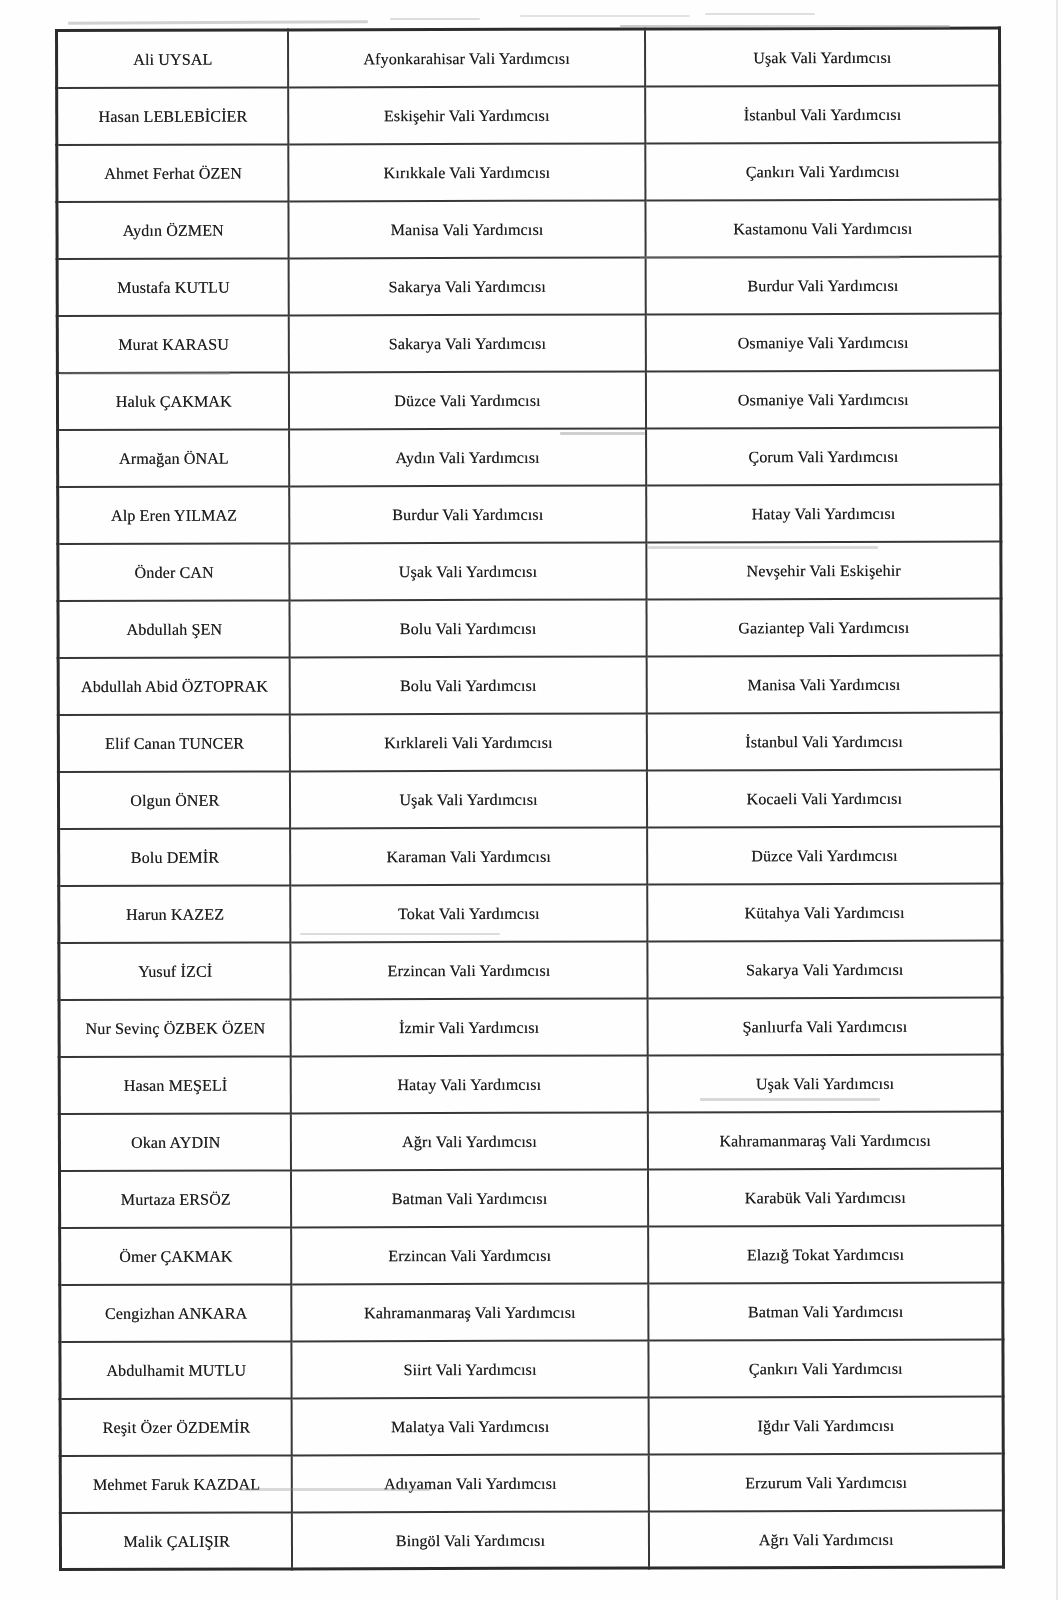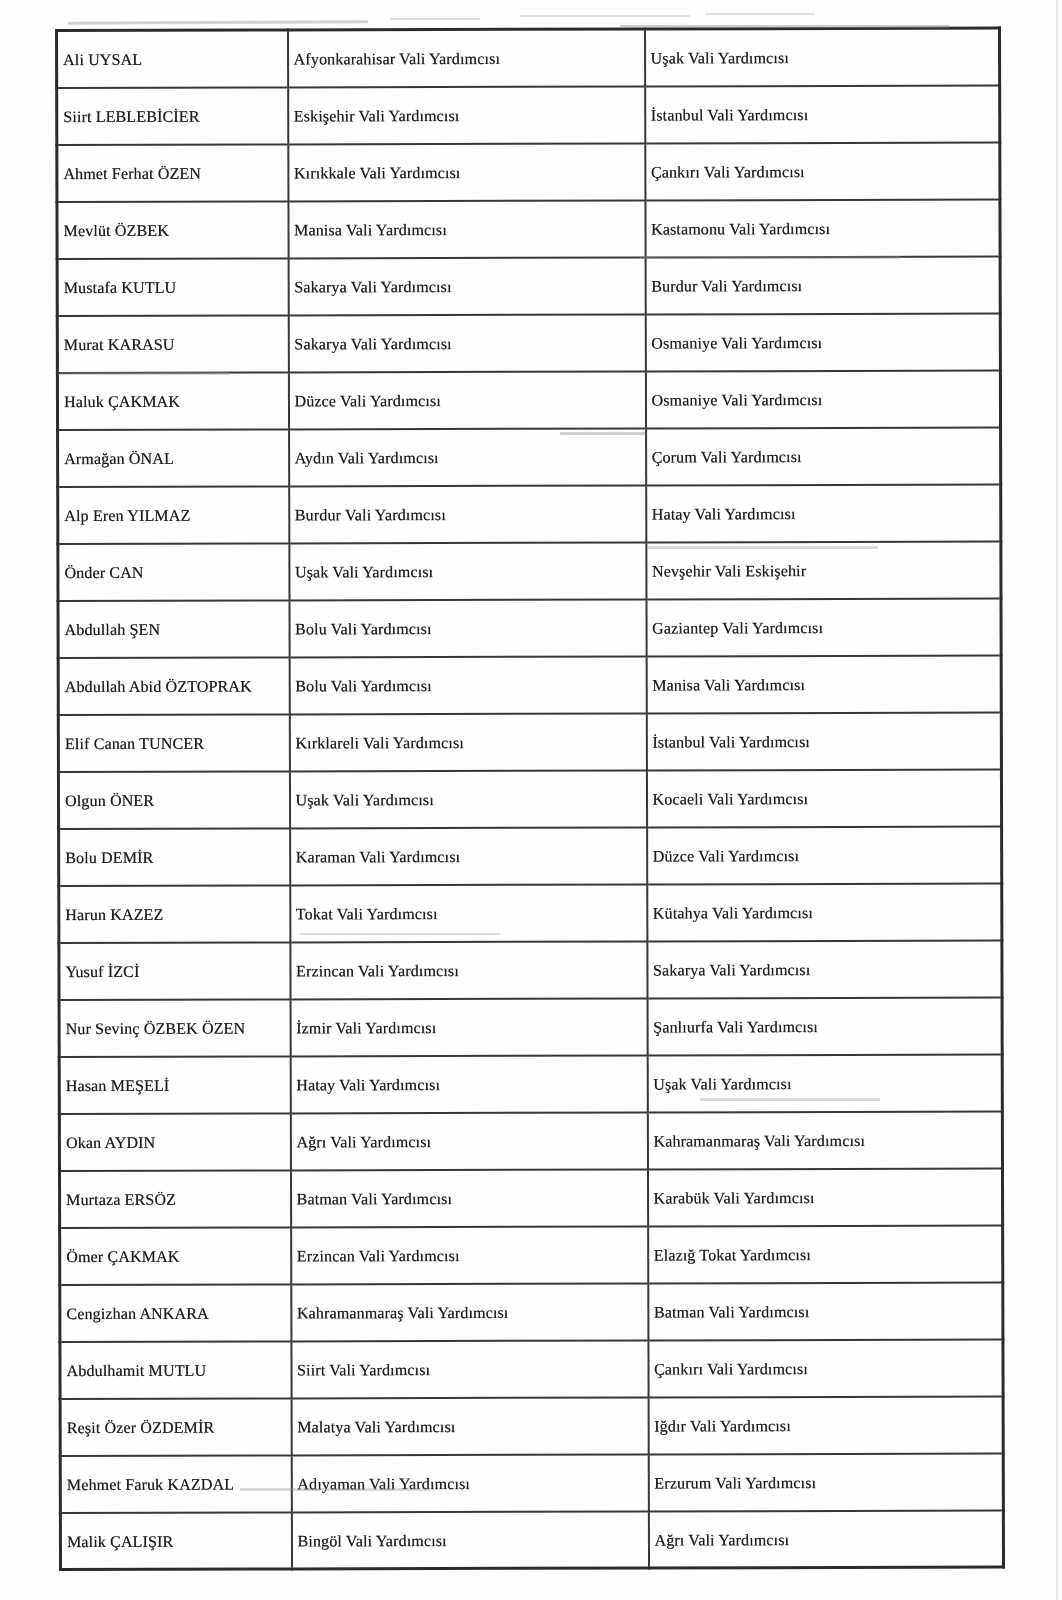"Ali UYSAL" .page { text-align: none -> center }
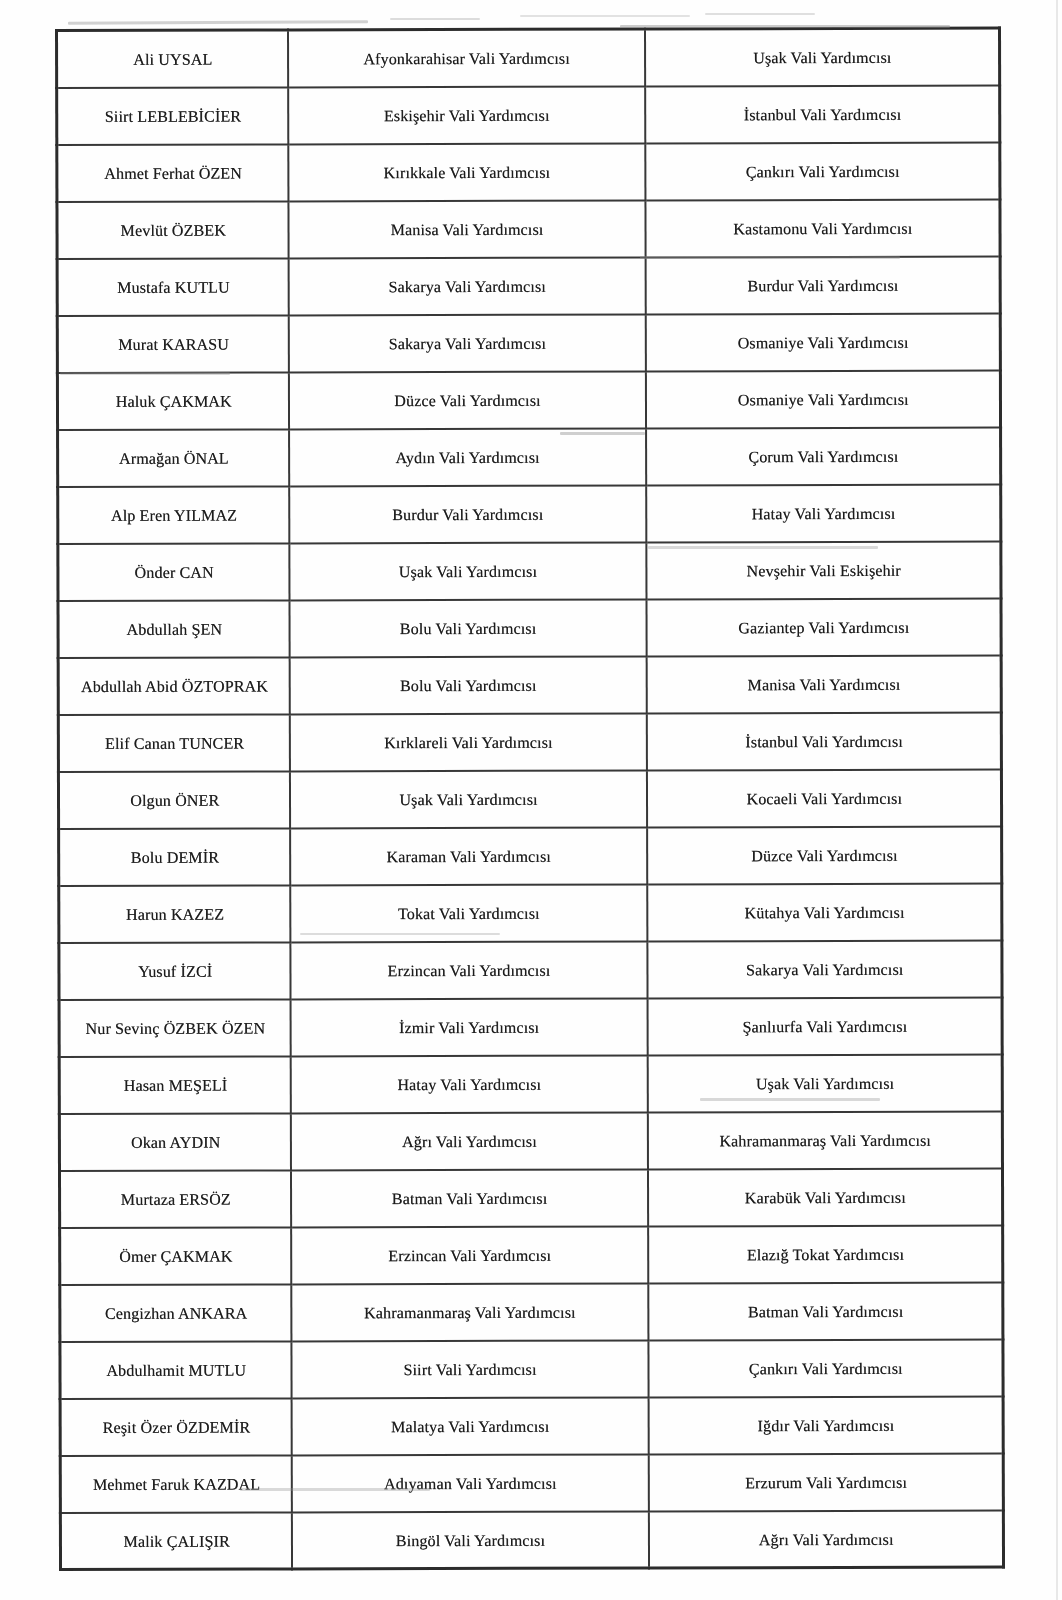"Siirt LEBLEBİCİER" td { text: Siirt -> Hasan }
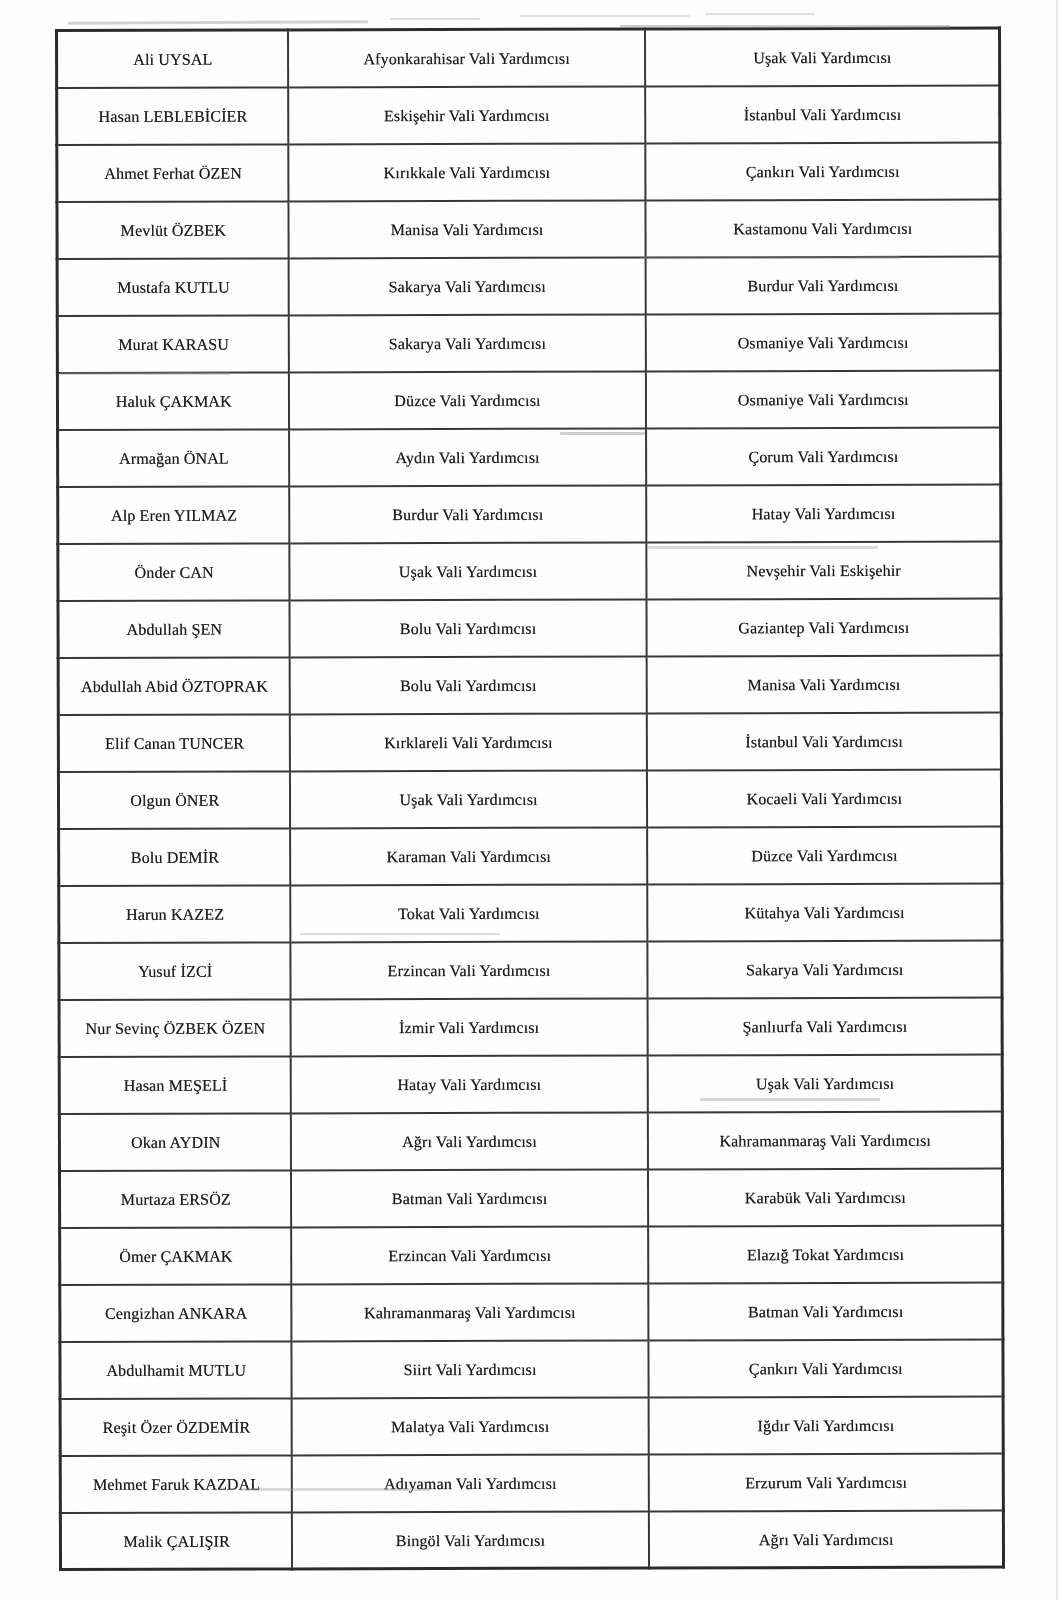"Mevlüt ÖZBEK" td { text: Mevlüt ÖZBEK -> Aydın ÖZMEN }
